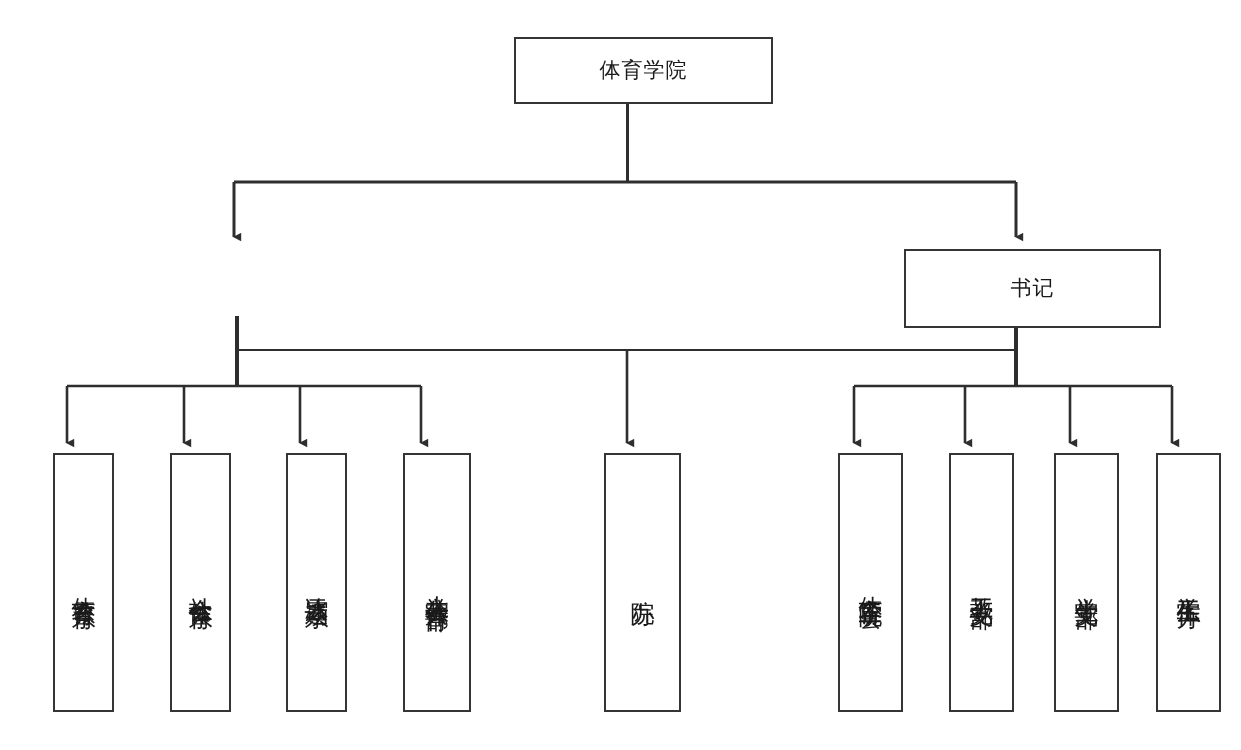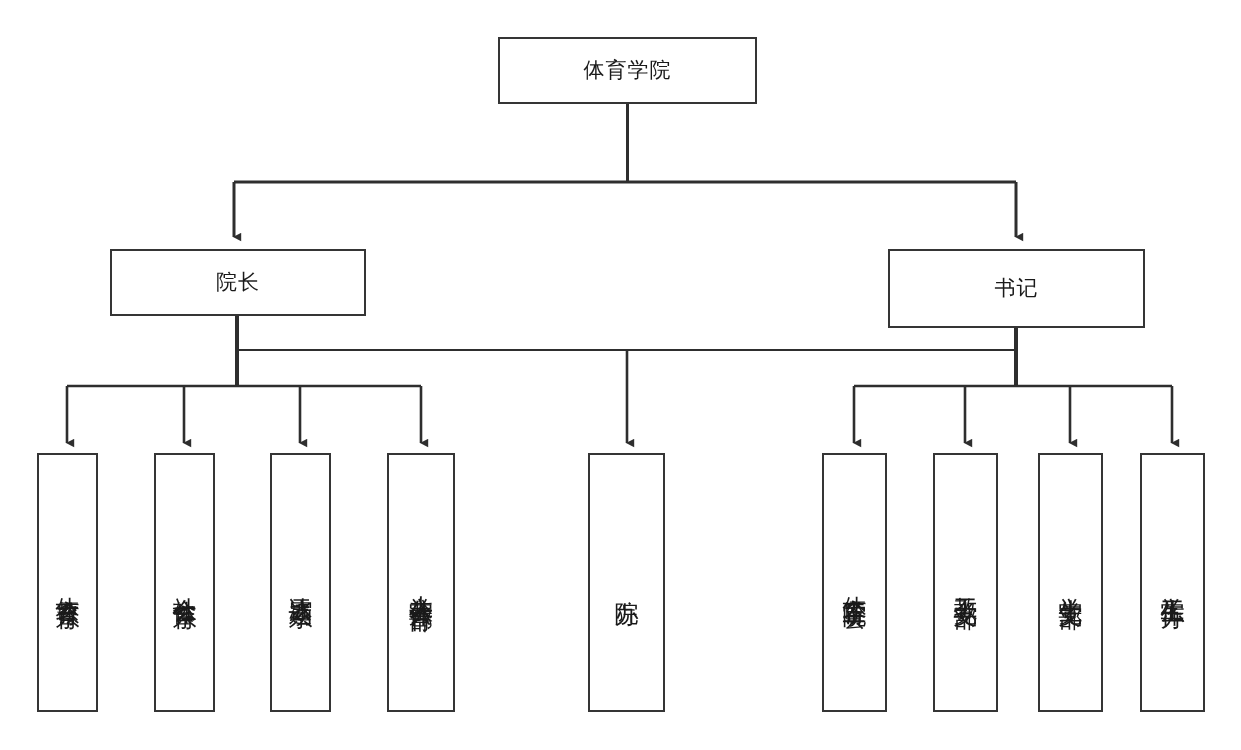"体育学院" .node-box { margin-left: none -> 16px }
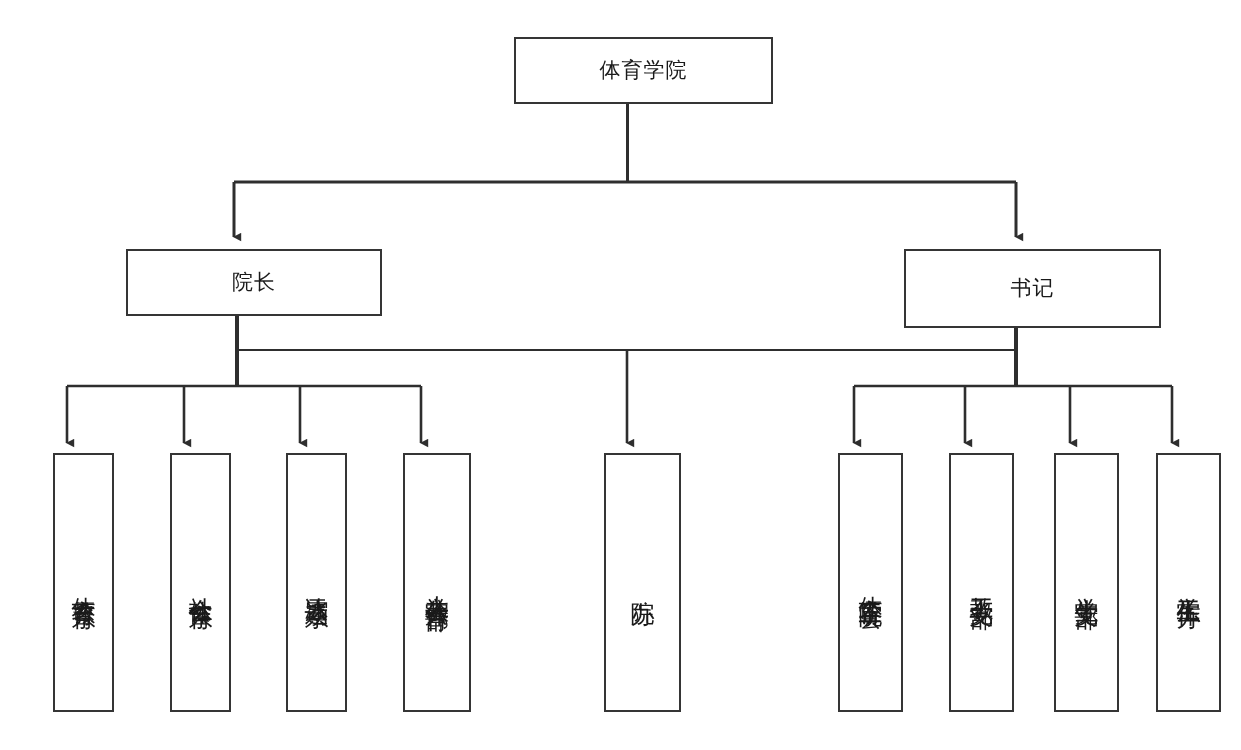"院长" div.node-box { html: <div> <span>院长</span> </div> -> none }
